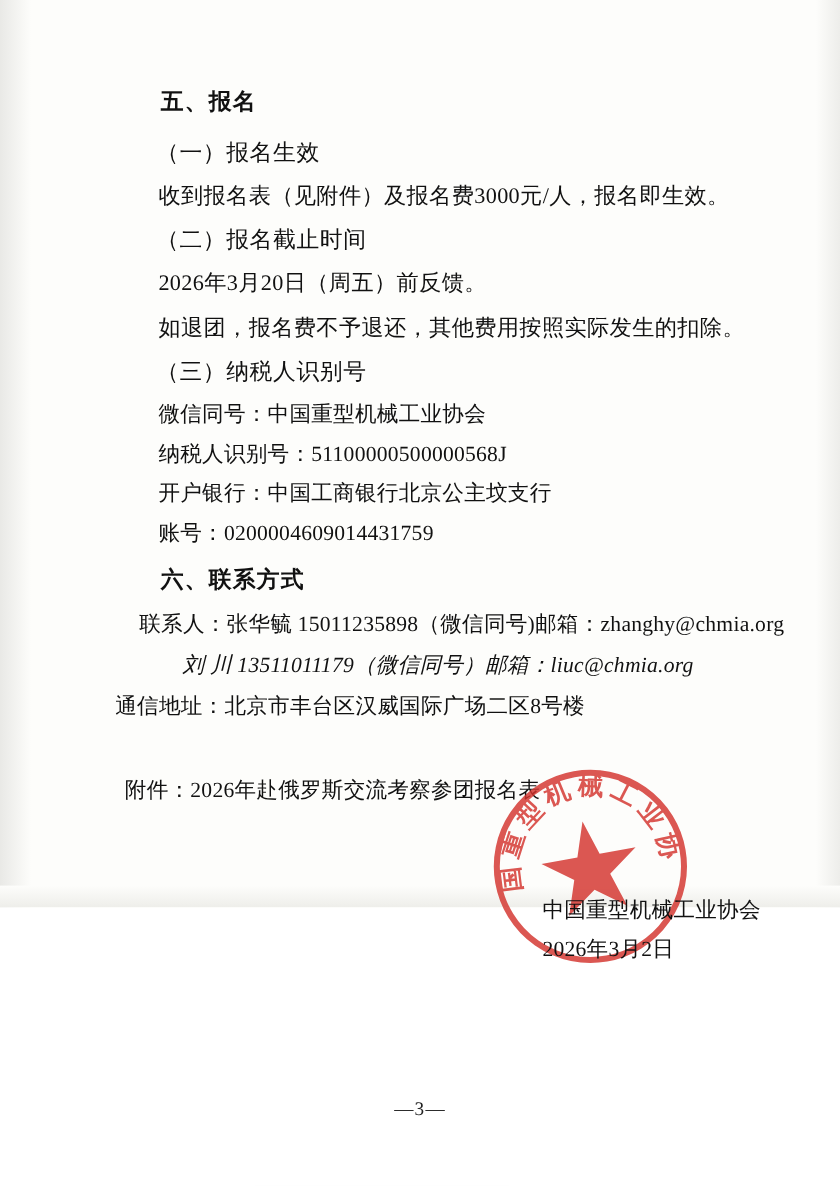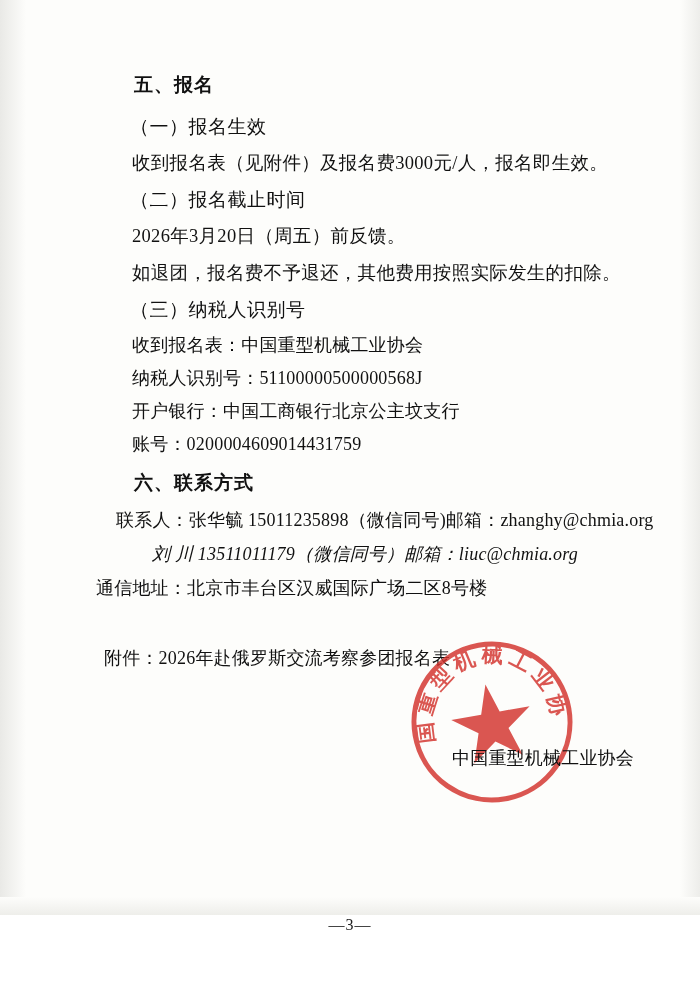"五、报名" .page { height: 915px -> 756px }
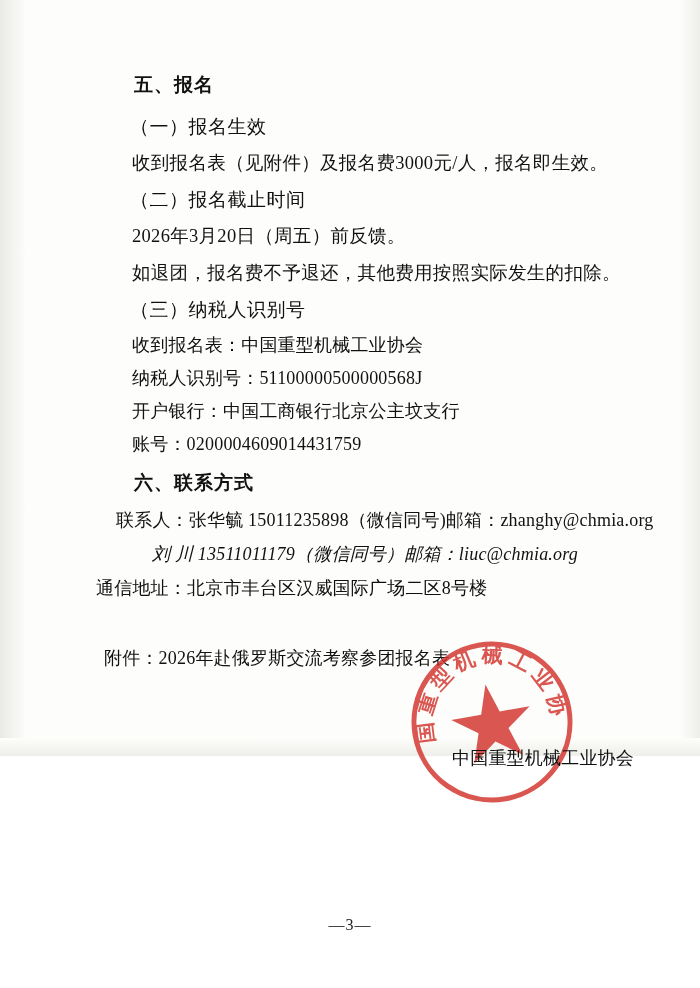"收到报名表：中国重型机械工业协会" div.acct-line { text: 收到报名表 -> 微信同号 }
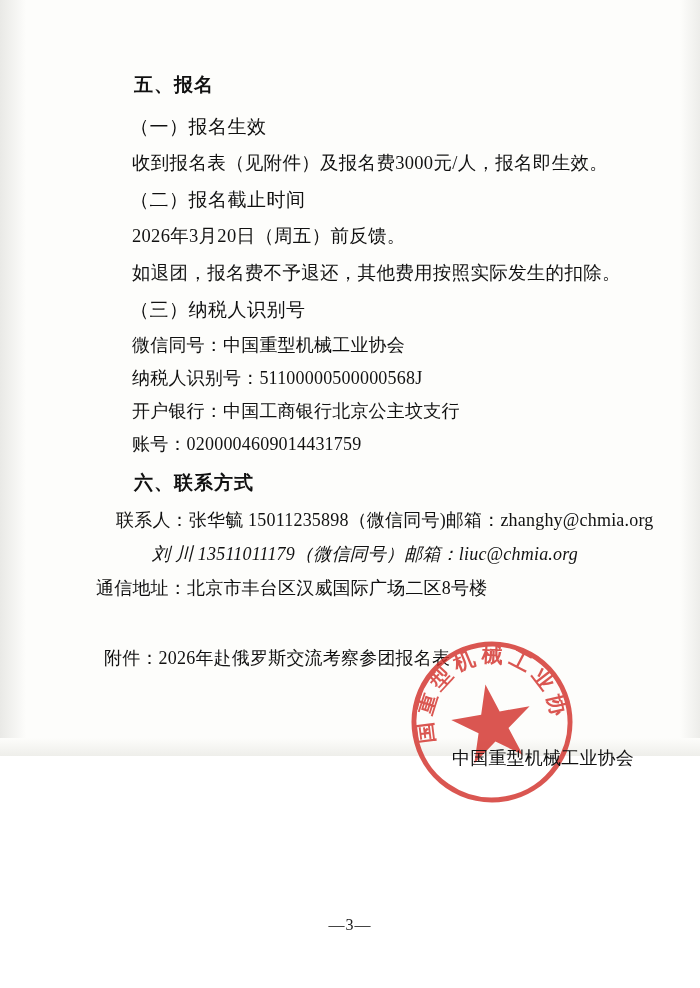"2026年3月2日" div { html: none -> <div>2026年3月2日</div> }
